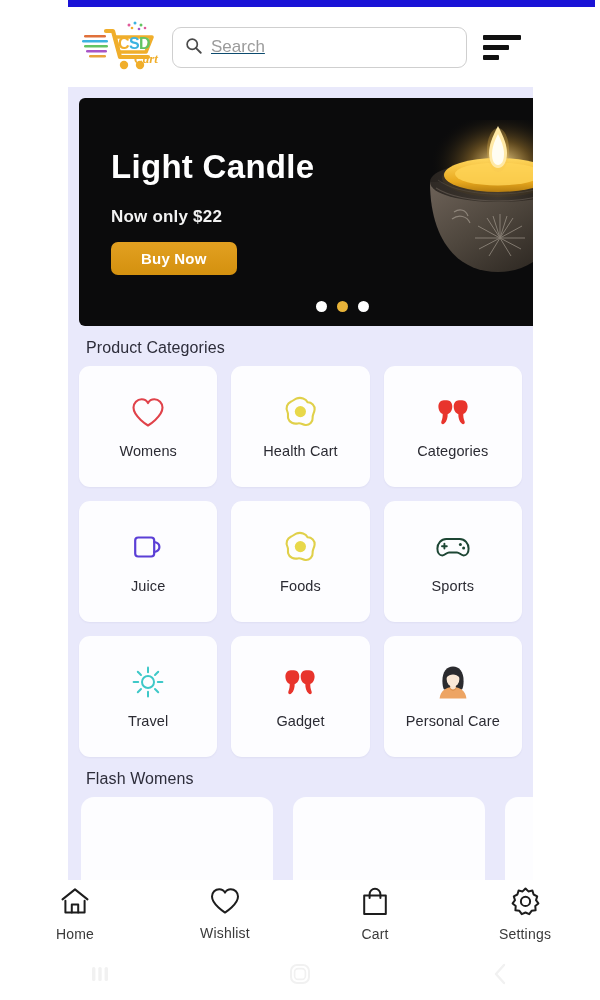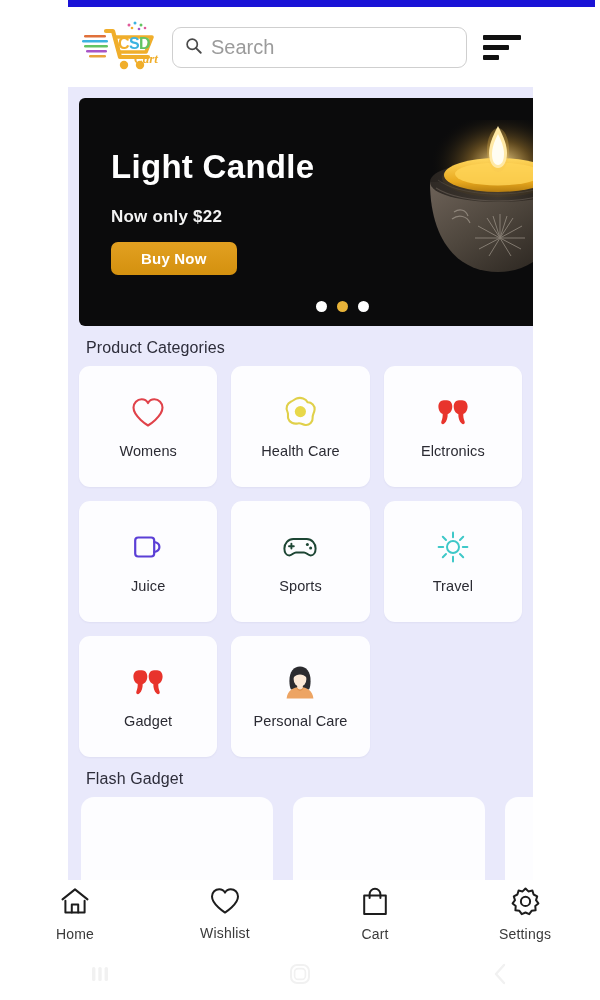"Search" .search-input { font-size: 20px -> 17px; text-decoration: none -> underline }
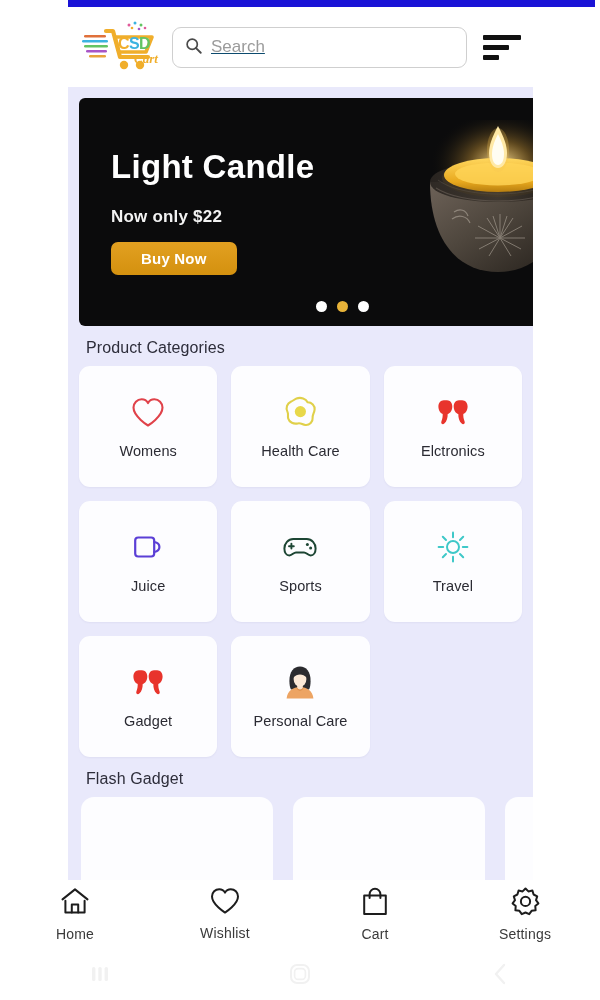"Health Care" span.cat-label { text: Care -> Cart }
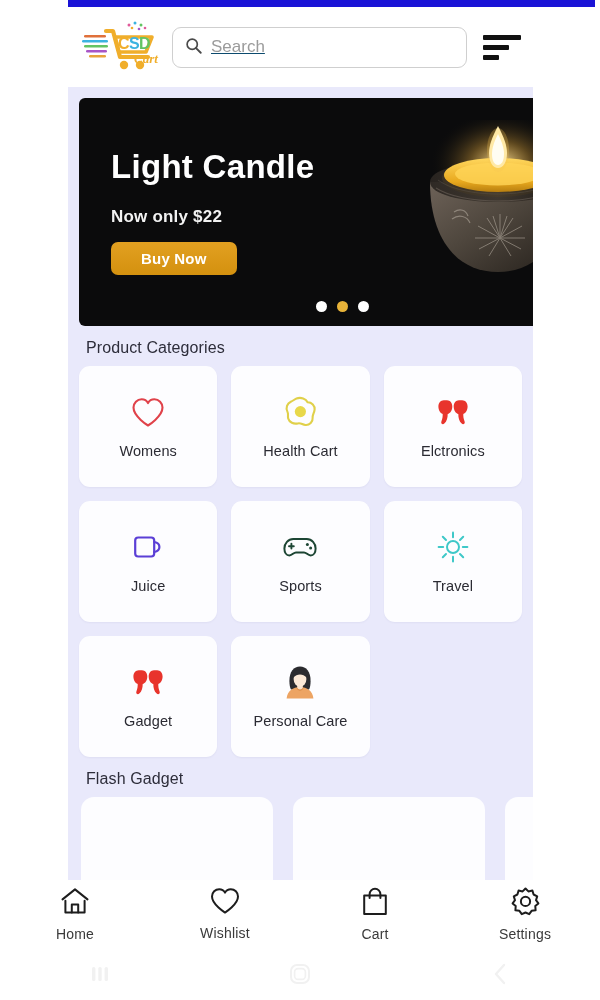"Elctronics" span.cat-label { text: Elctronics -> Categories }
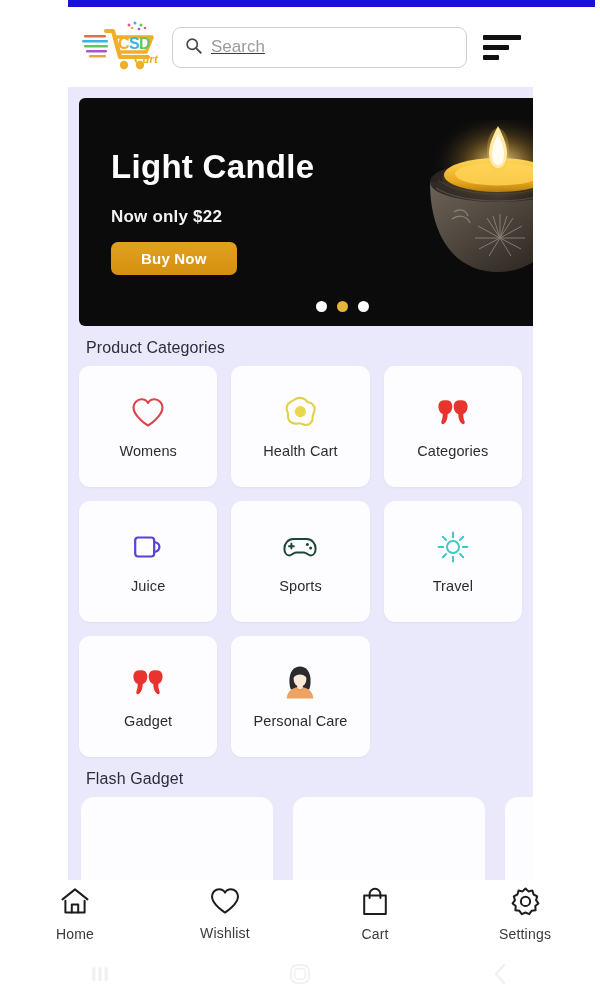"Foods" div.cat-card { html: none -> <div> <span> <svg> <path></path> <circle></circle> </svg> </span> <span>Foods</span> </div> }
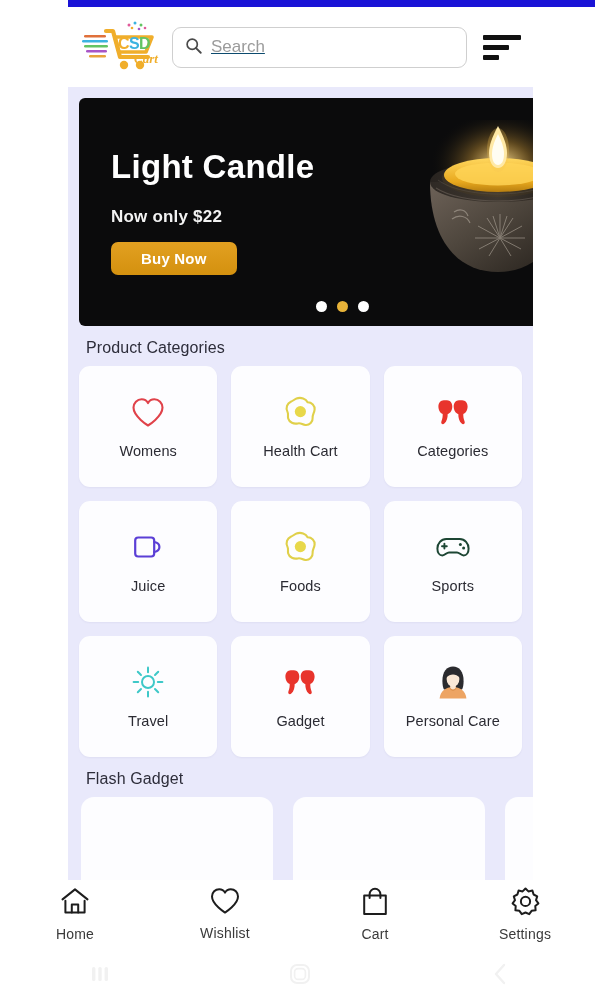"Flash Gadget" div.section-title { text: Gadget -> Womens }
